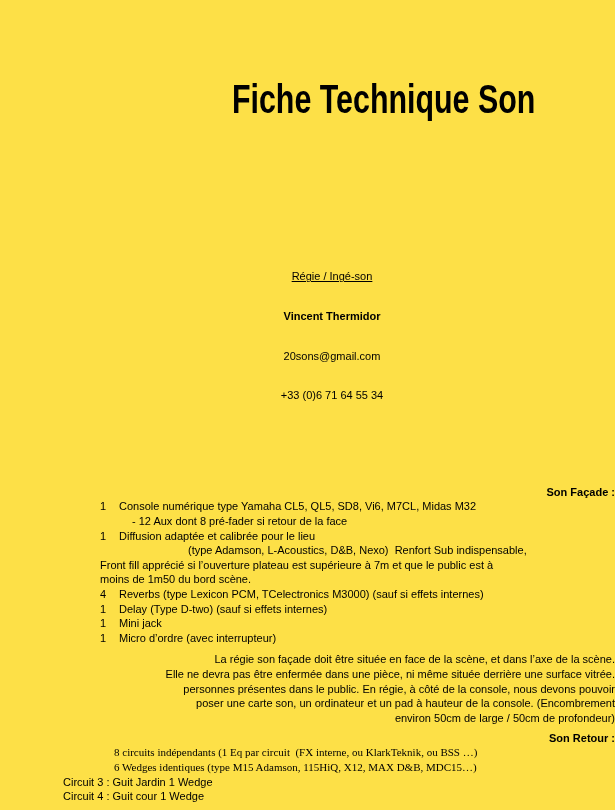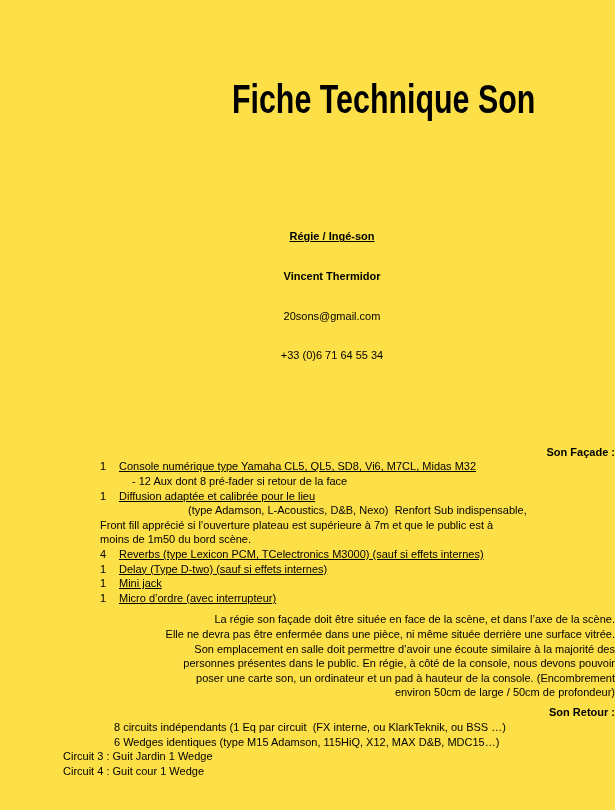"Régie / Ingé-son" .c-role { font-weight: bold -> normal; margin-top: none -> 40px }
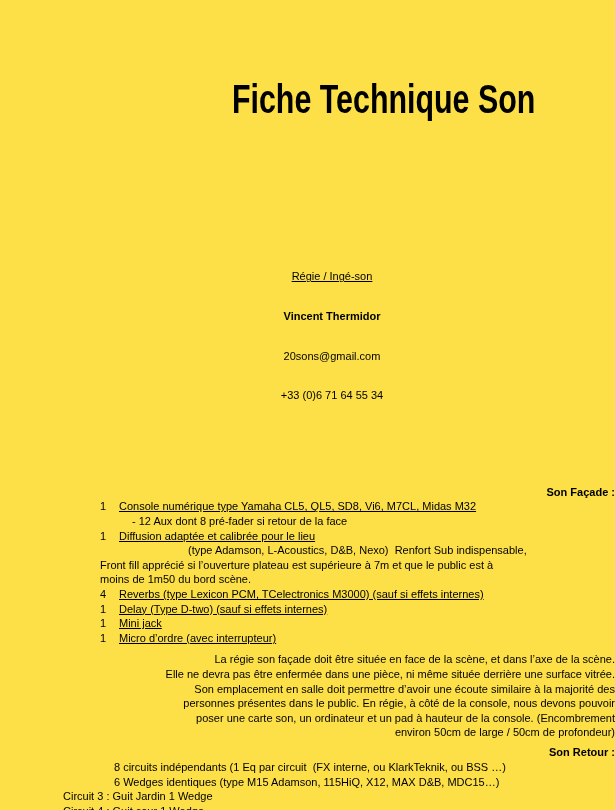"1 Console numérique type Yamaha" .item { text-decoration: underline -> none }
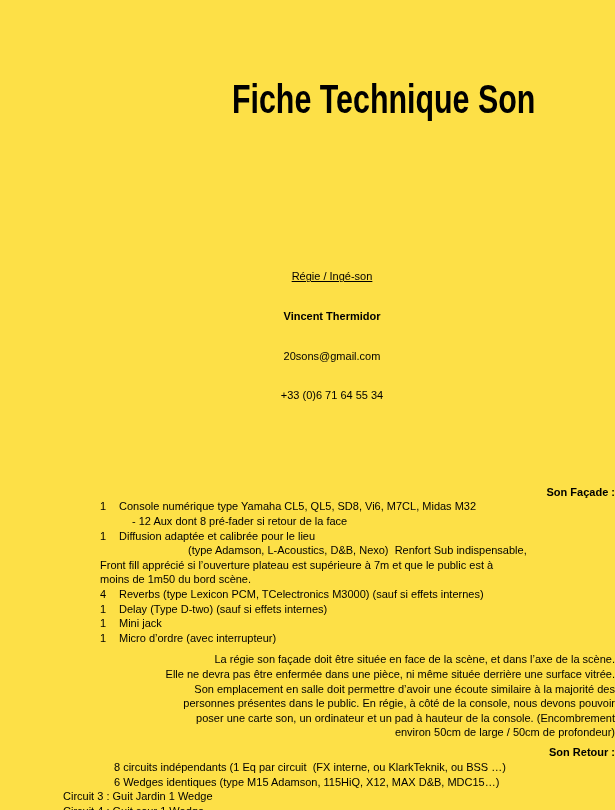"Son emplacement en salle doit" div.line { html: <div>Son emplacement en salle doit permettre d’avoir une écoute similaire à la majorité des</div> -> none }
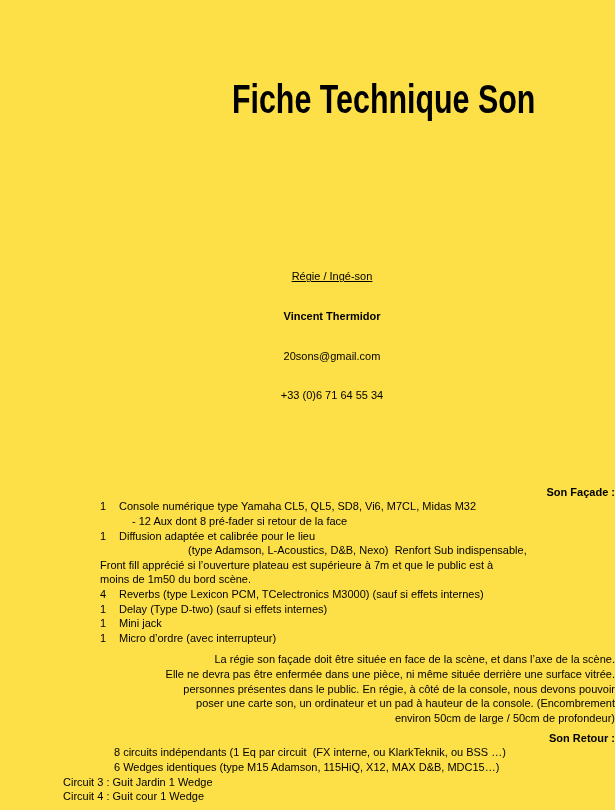"8 circuits indépendants (1 Eq" .sub { font-family: none -> Liberation Serif, serif }
